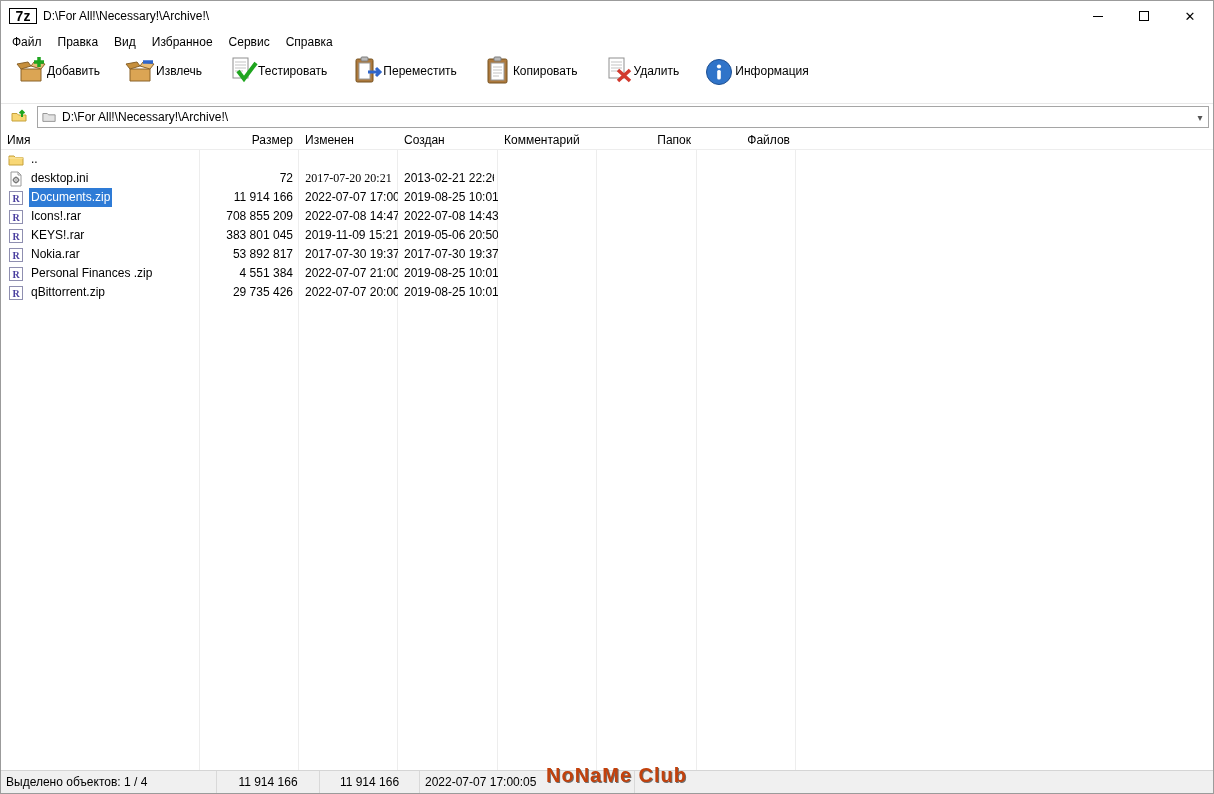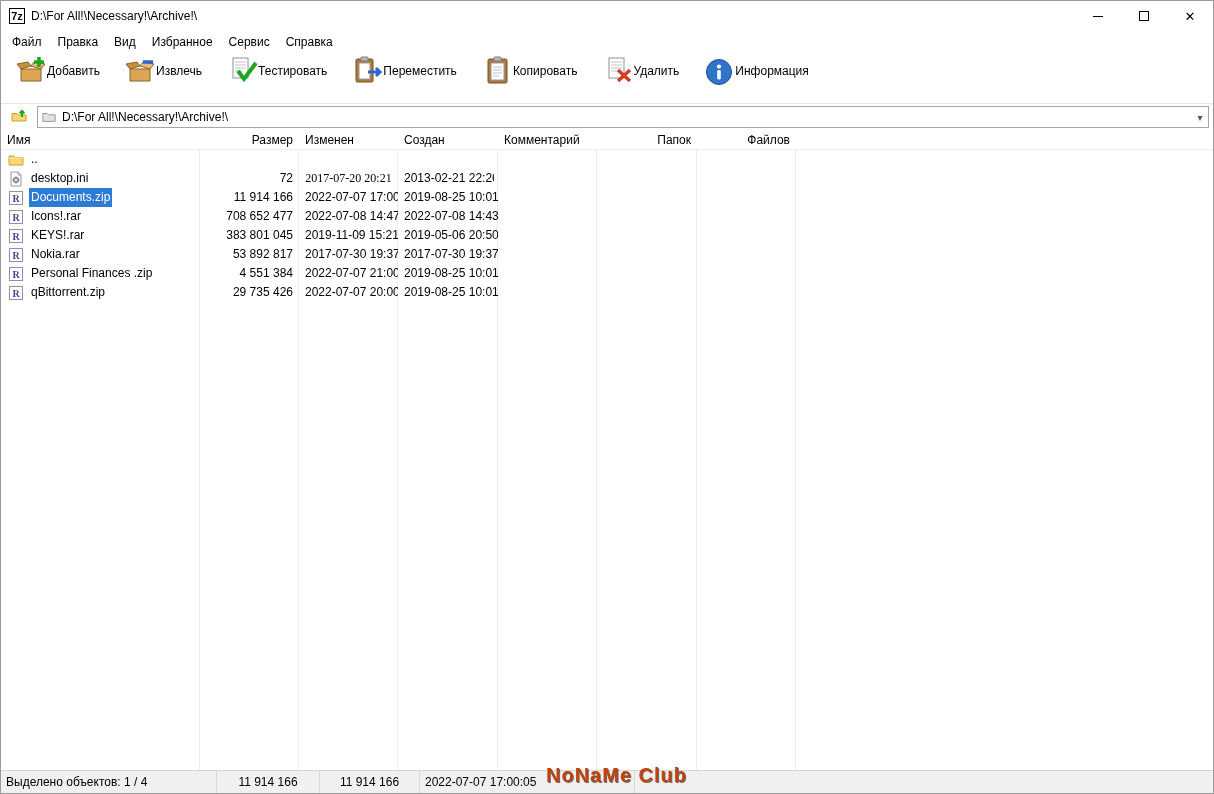"7z" .app-icon { font-size: 11px -> 14px; width: 16px -> 28px }
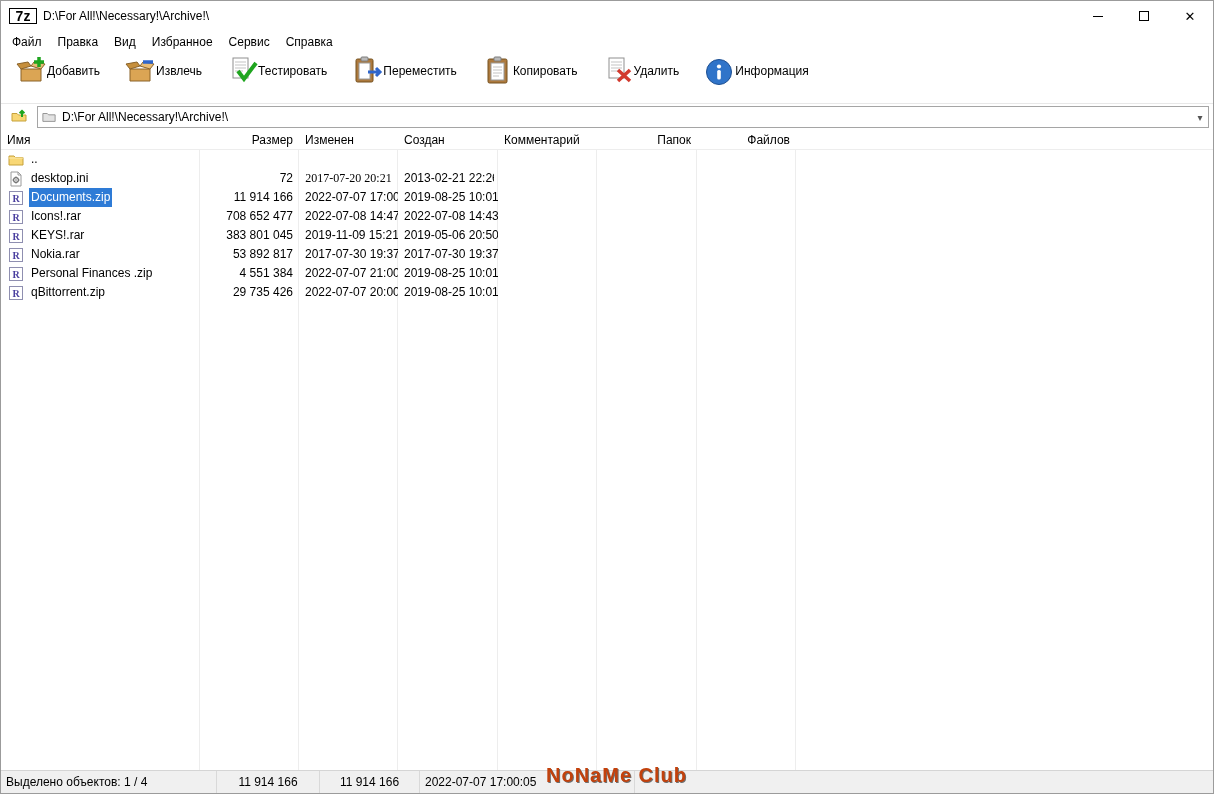"708 652 477" div.cell { text: 708 652 477 -> 708 855 209 }
